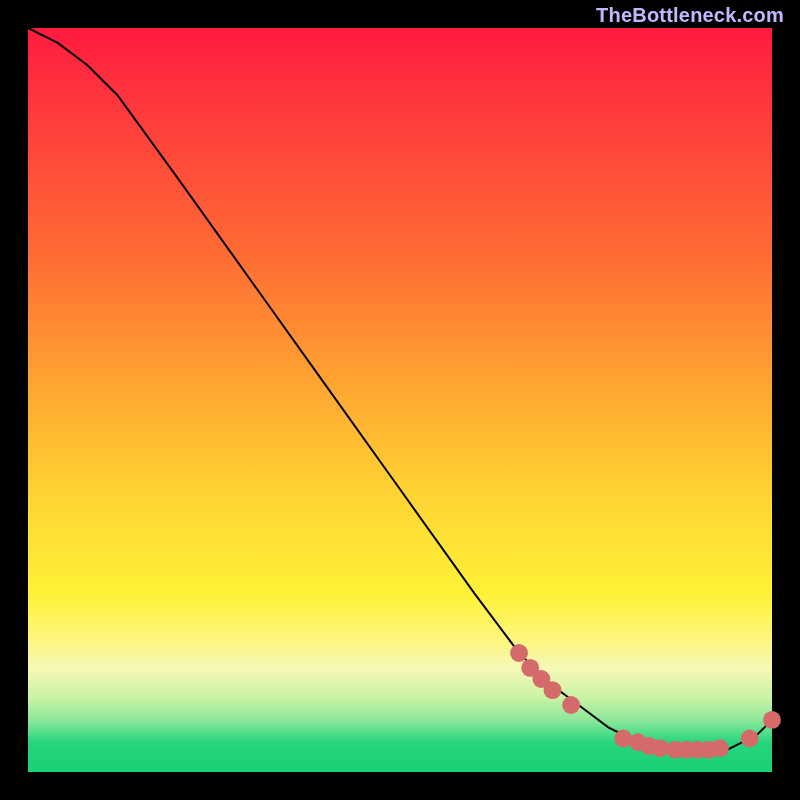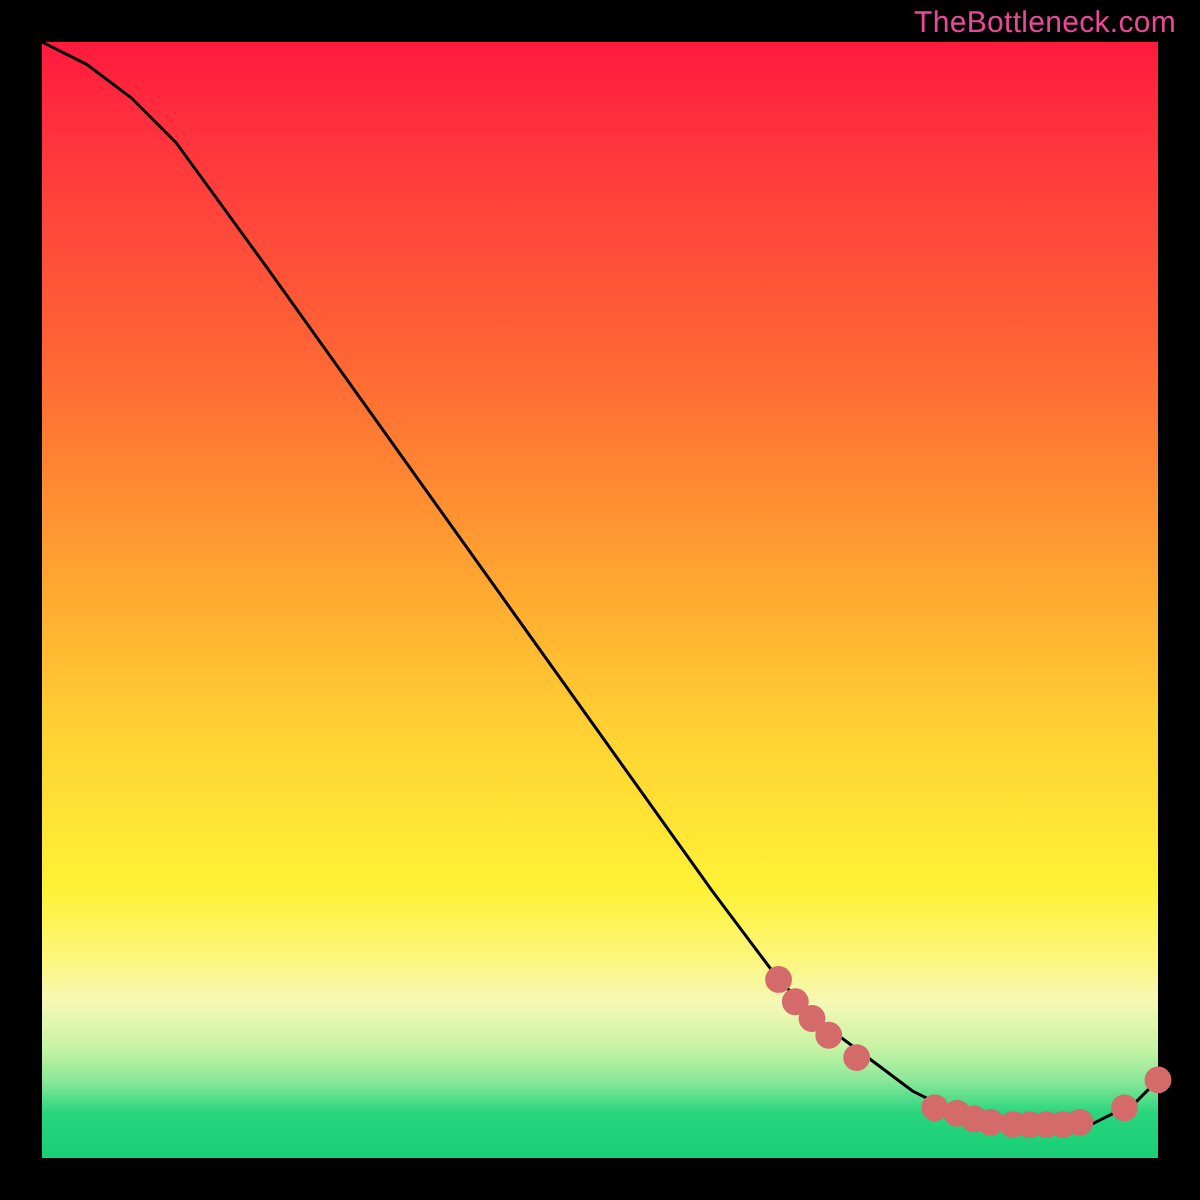"TheBottleneck.com" .watermark { color: #ec4899 -> #c4b5fd; font-weight: 400 -> 700 }
